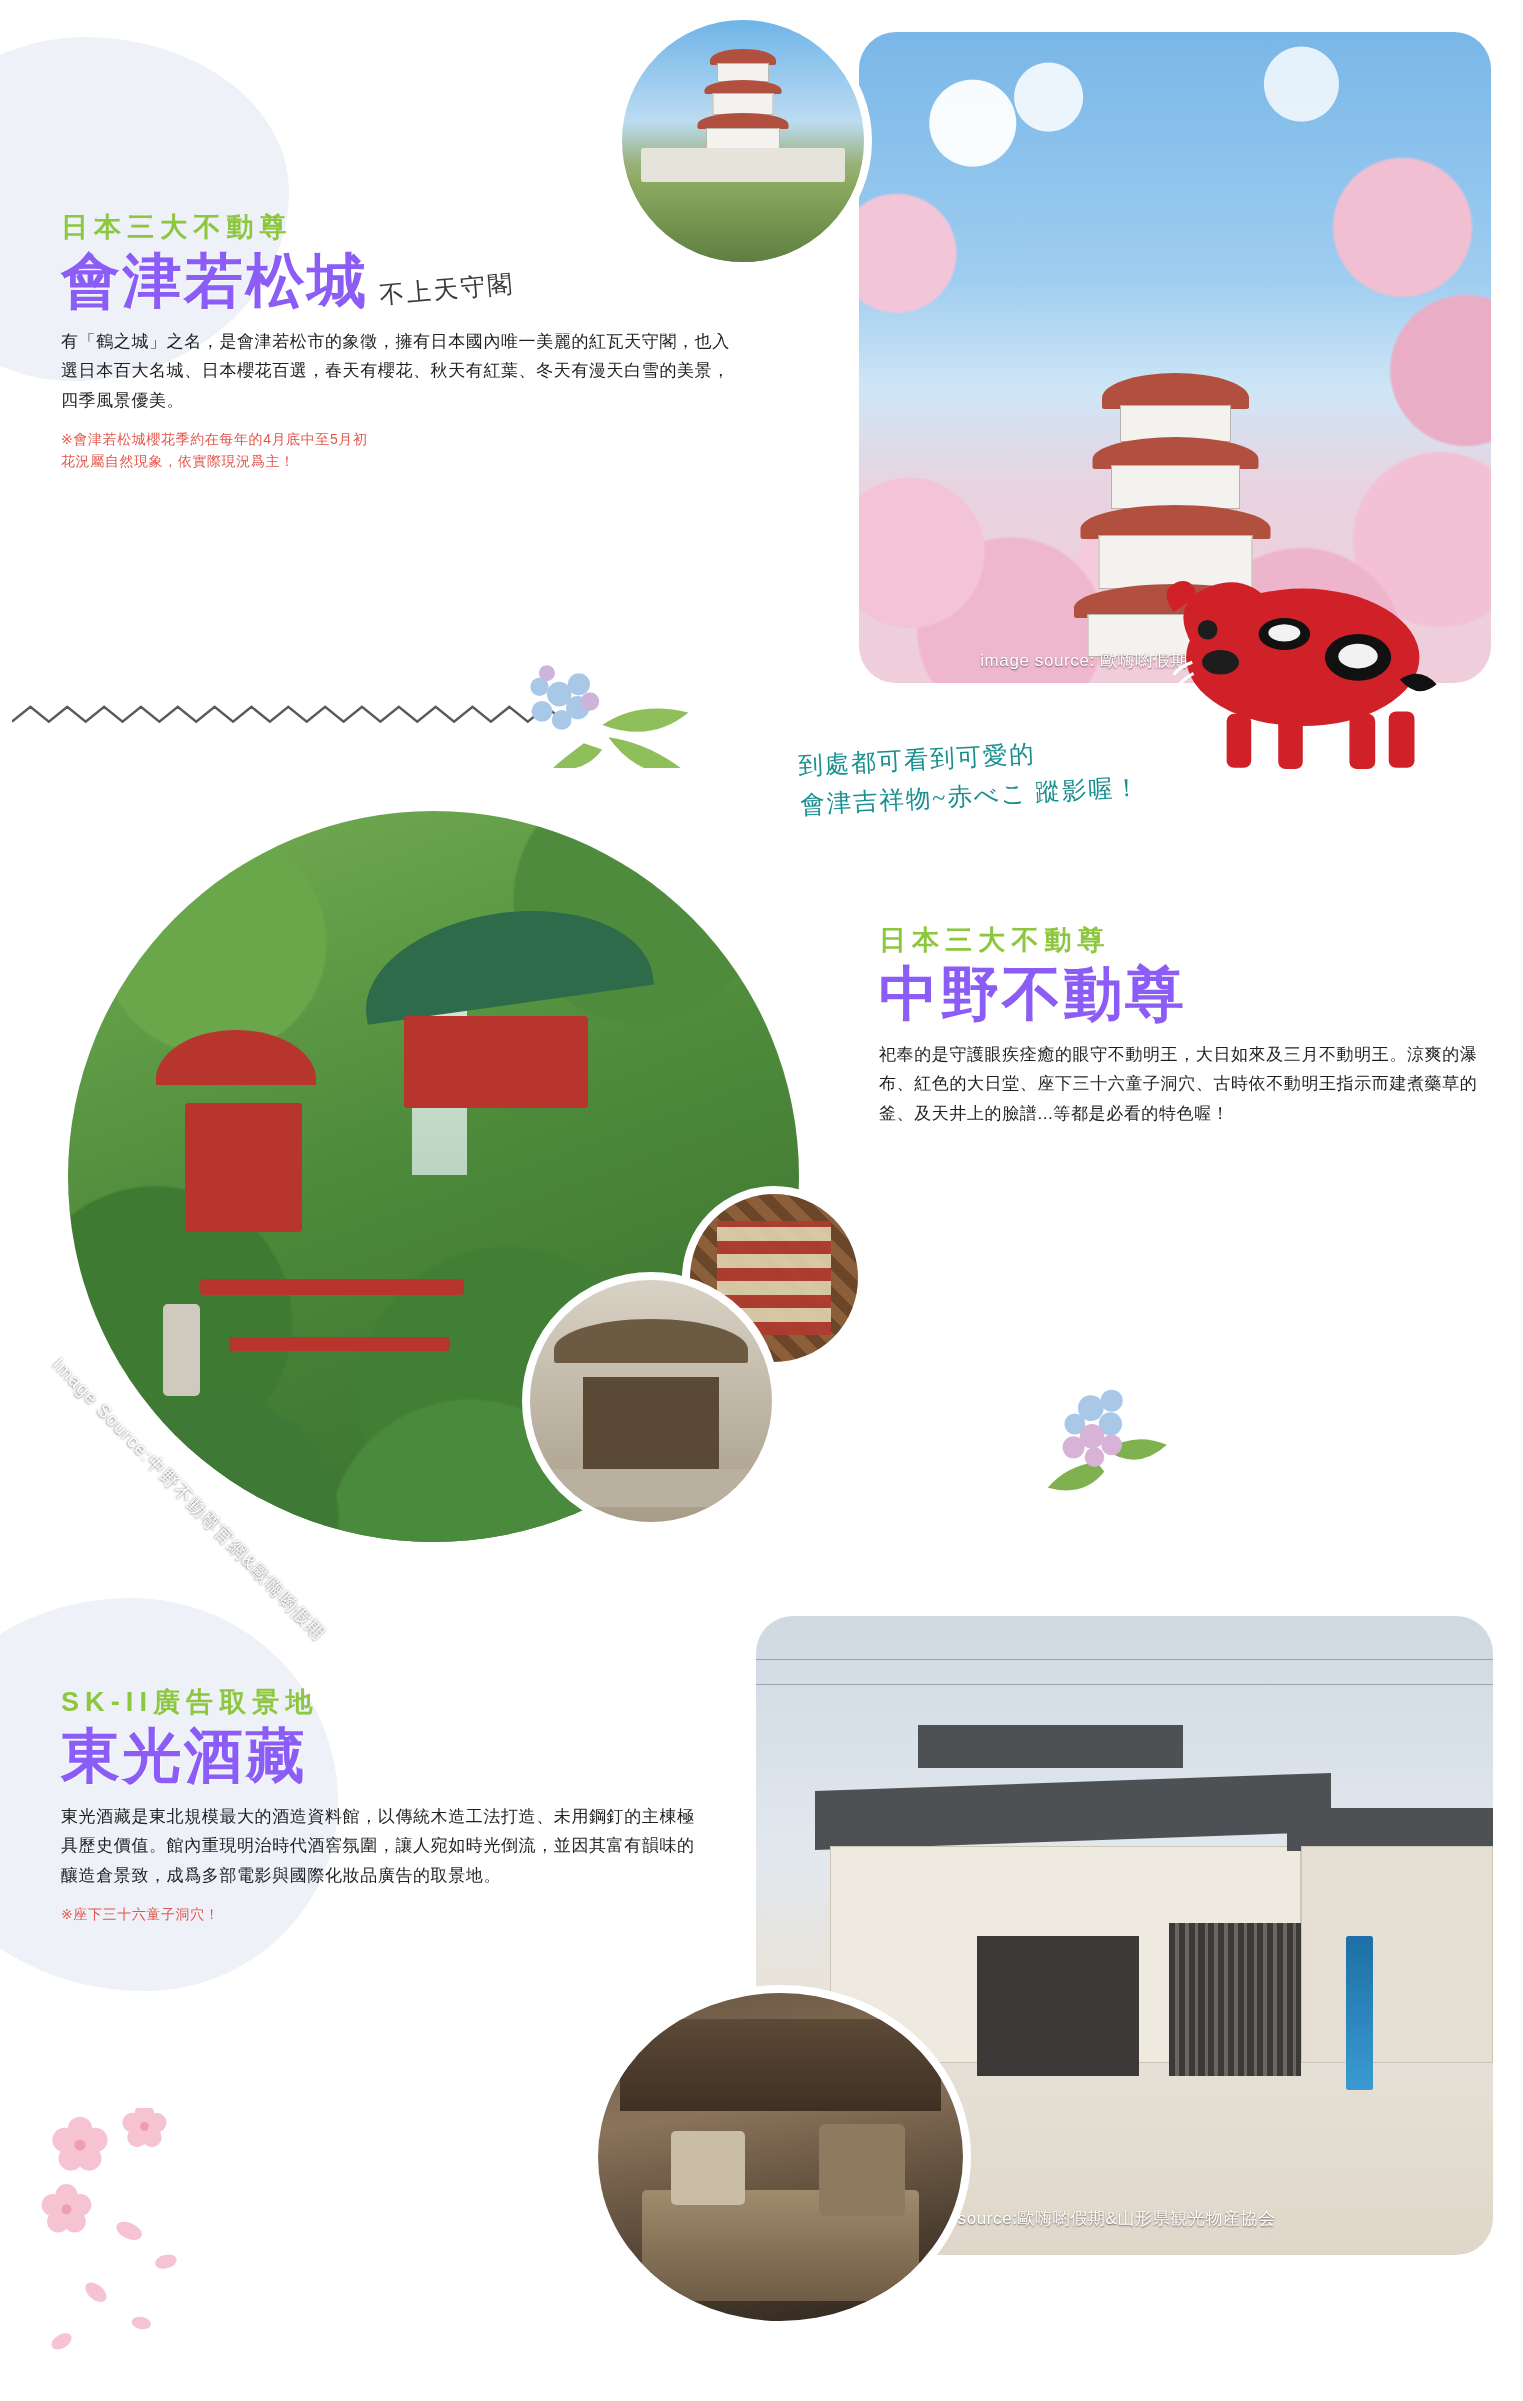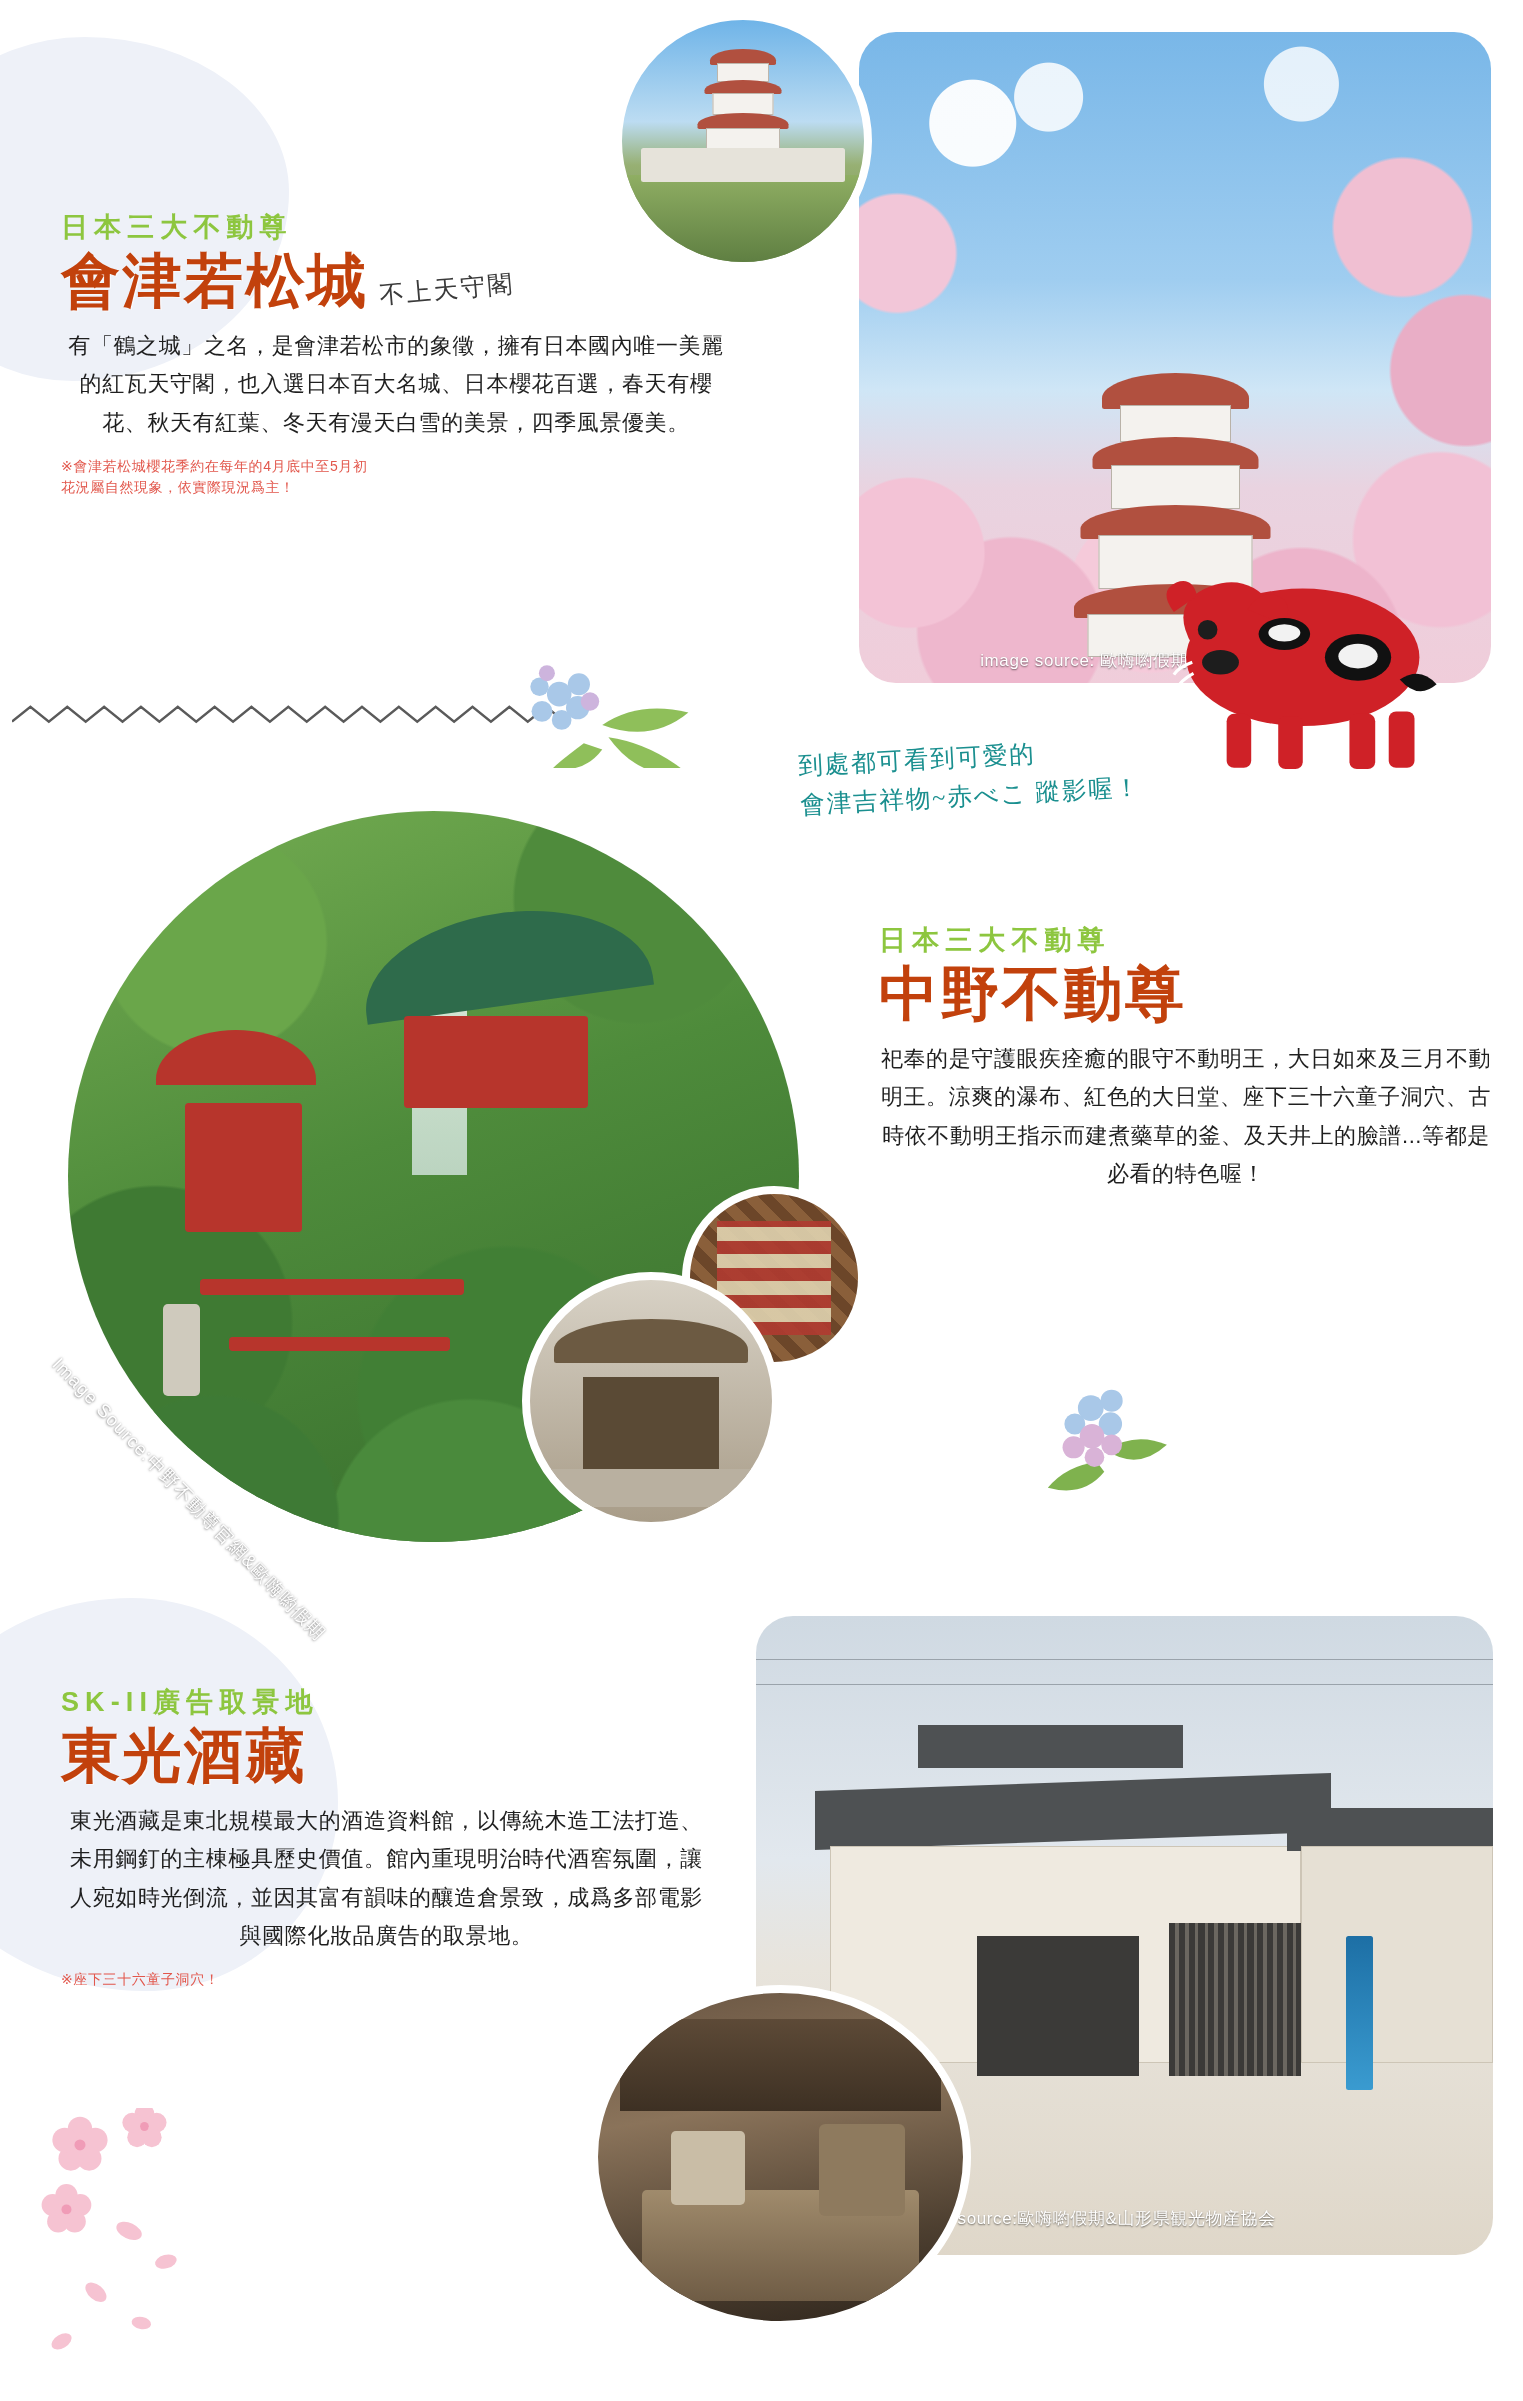"會津若松城" .title { color: #c2410c -> #8b5cf6 }
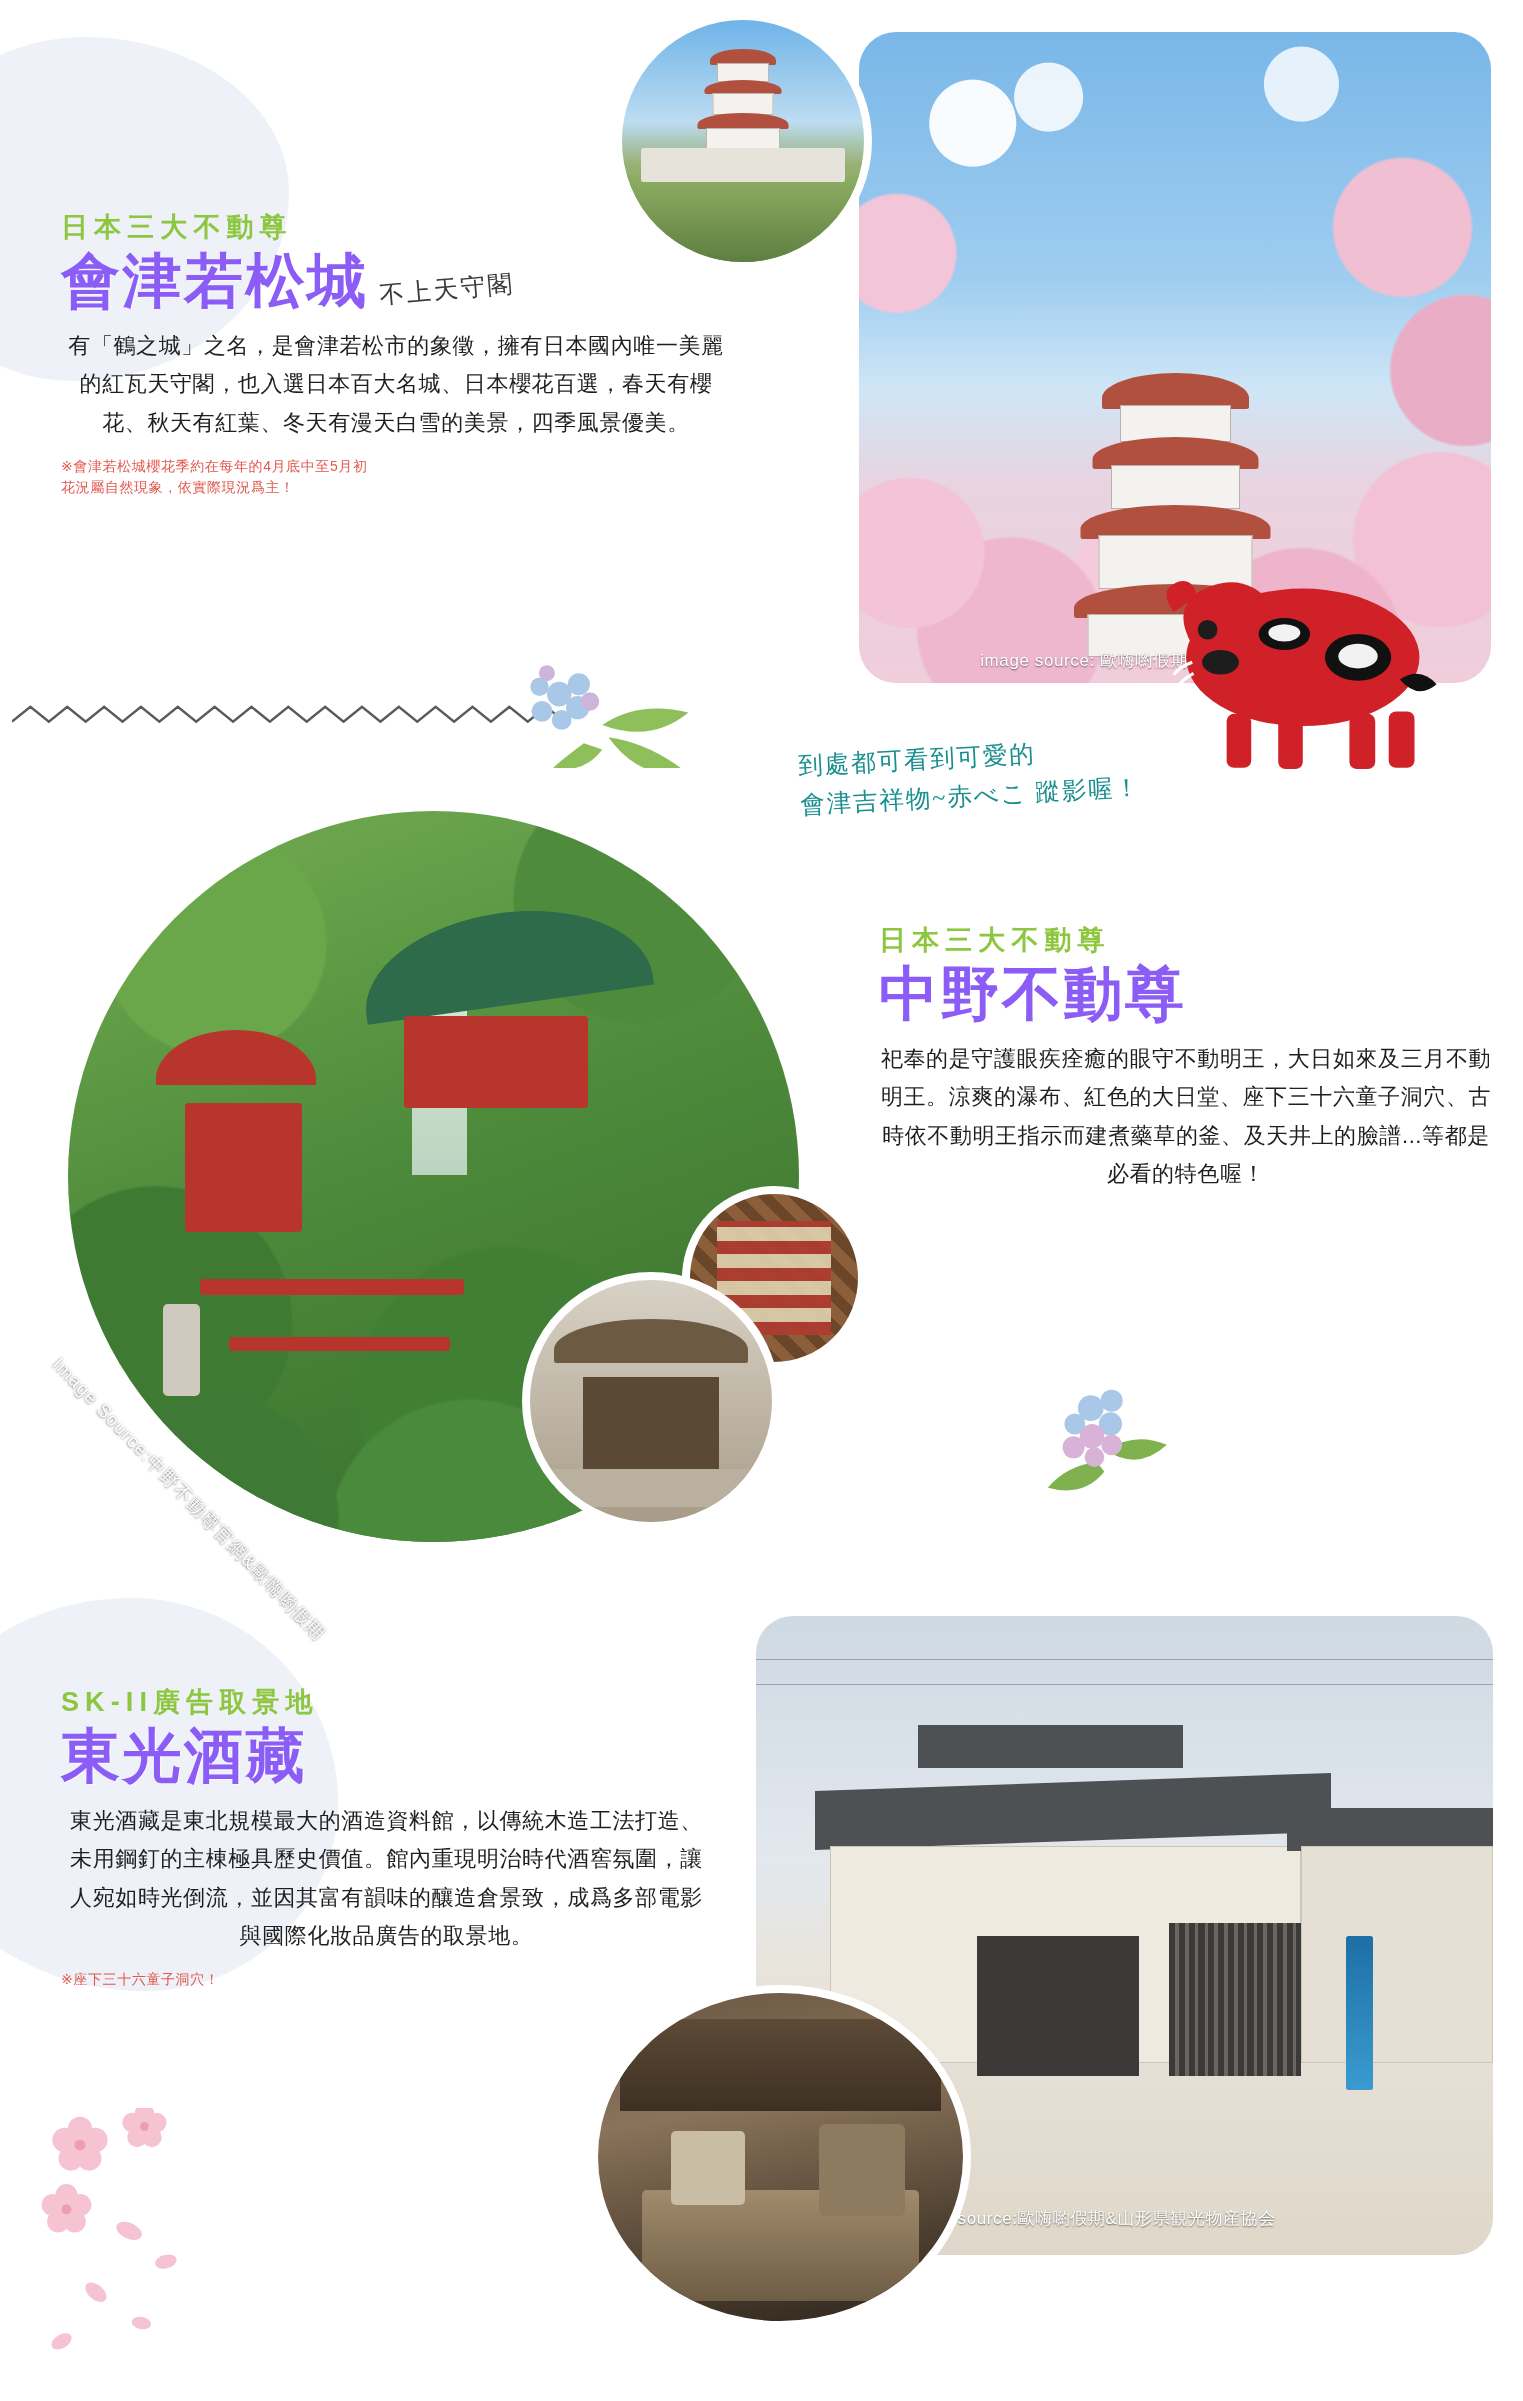"有「鶴之城」之名，是會津若松市的象徵，擁有日本國內唯一美麗的紅瓦天守閣，也入選日" .body-text { font-size: 22px -> 17px; text-align: center -> none }
